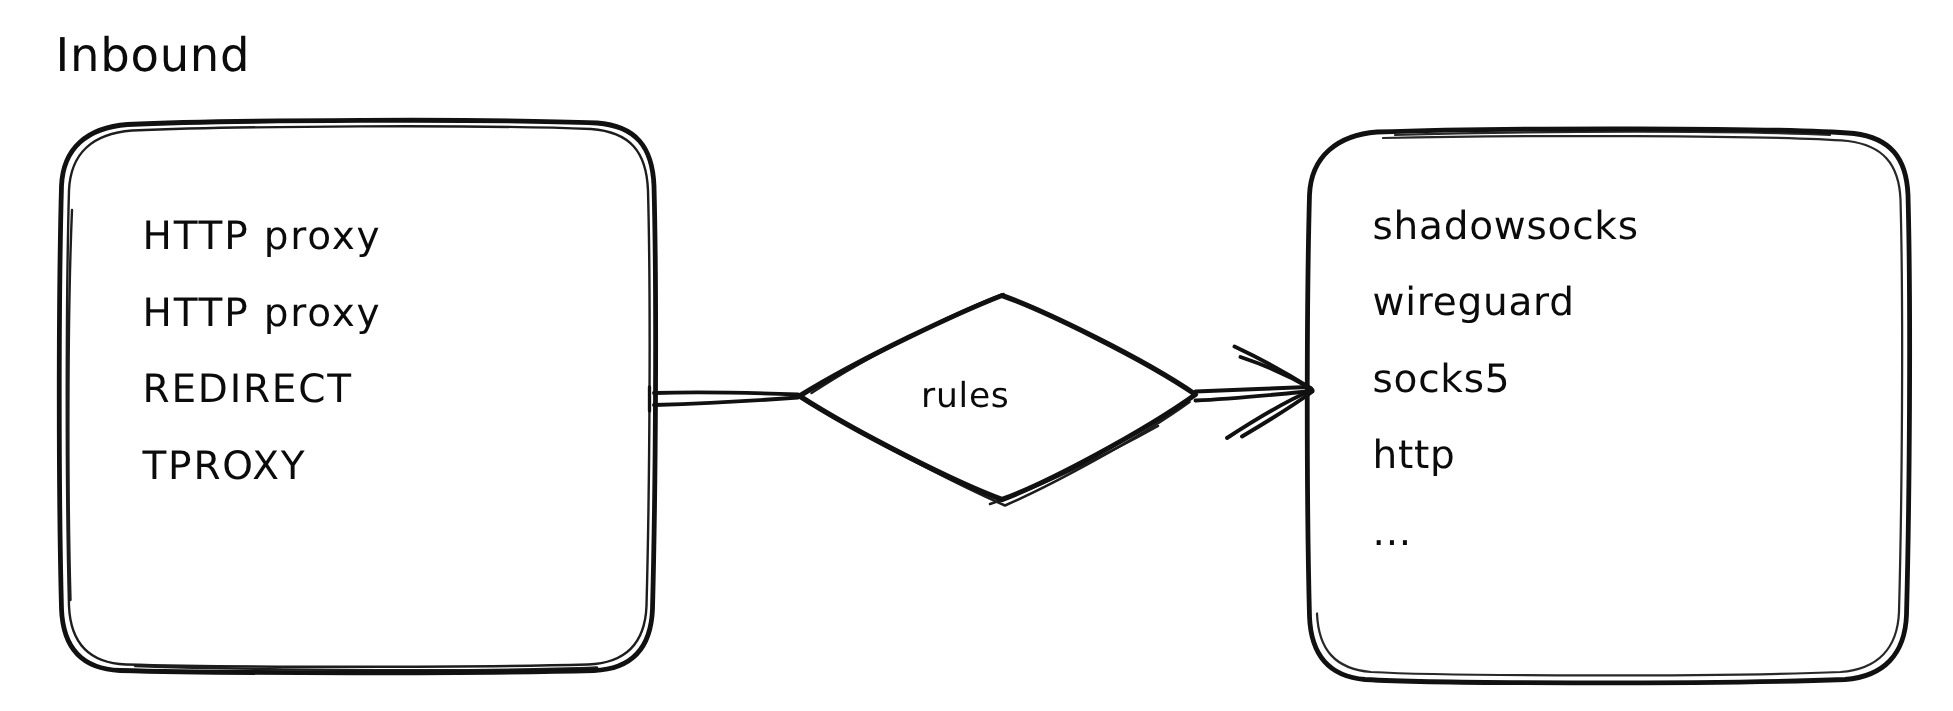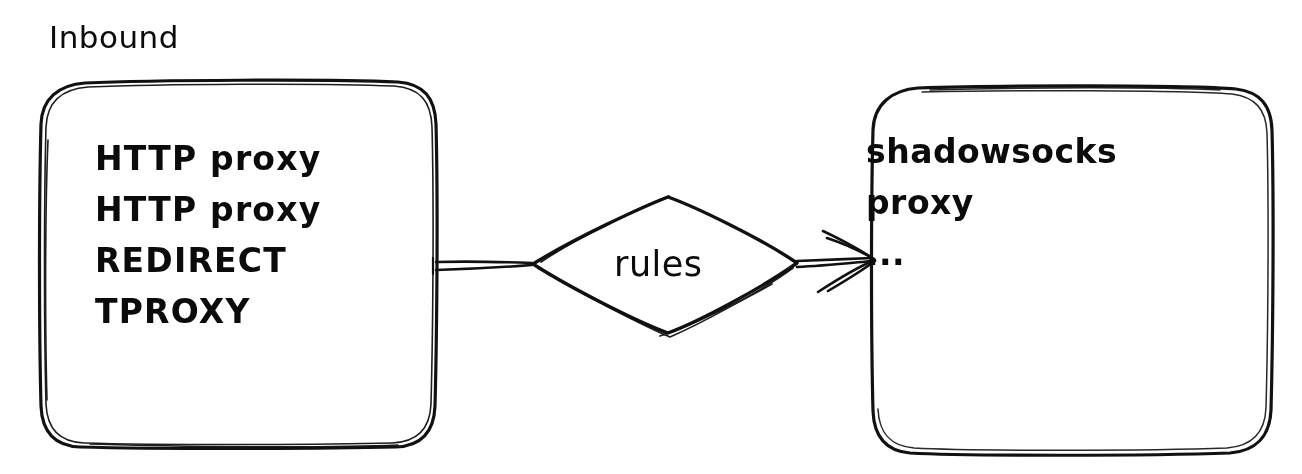"Inbound" div.lbl { margin-left: 12px -> none }
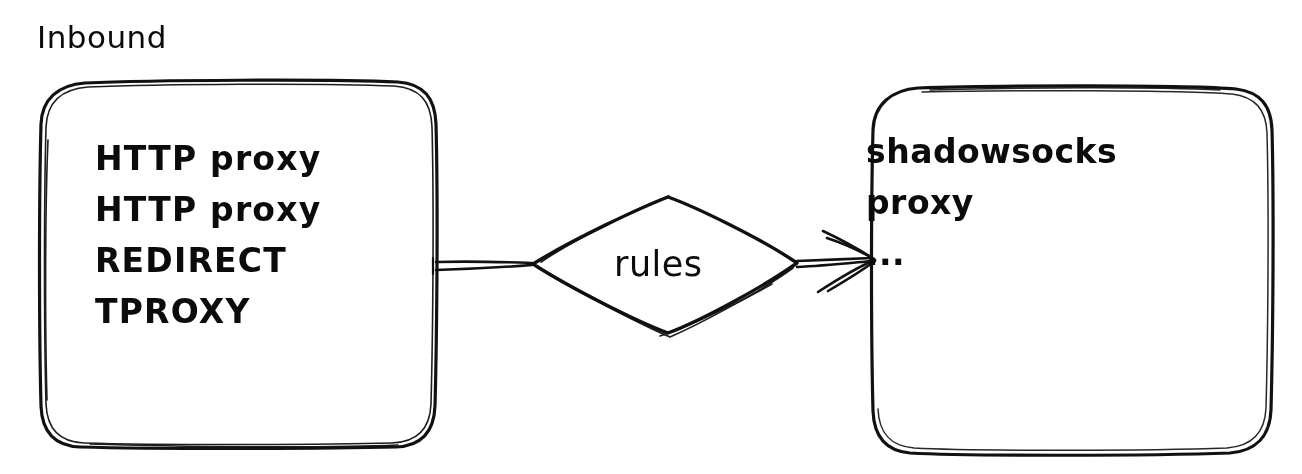"HTTP proxy" .list-line { font-size: 33px -> 26px; font-weight: bold -> none }
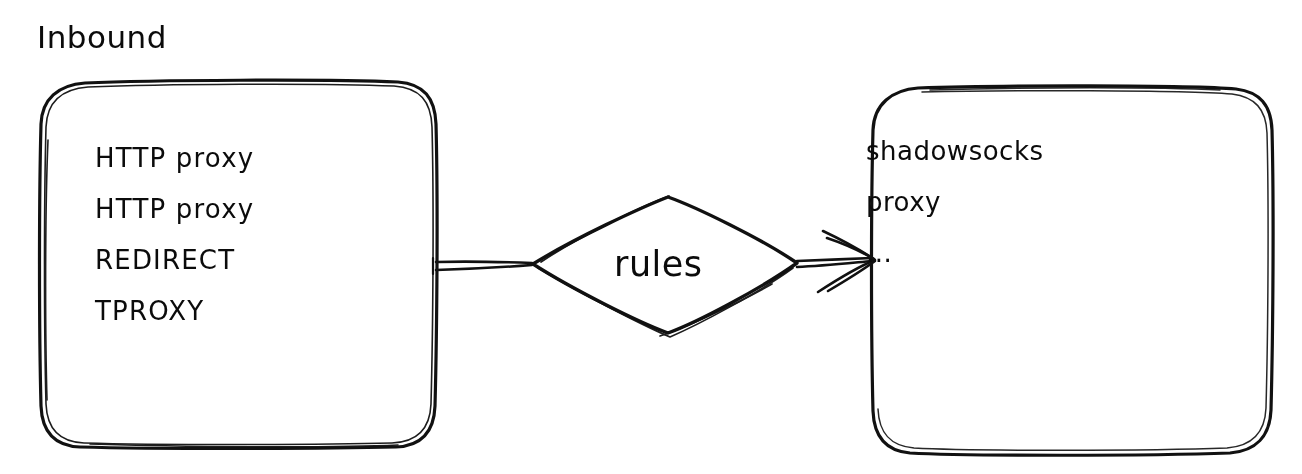"shadowsocks" div.list-col { left: 866px -> 915px }
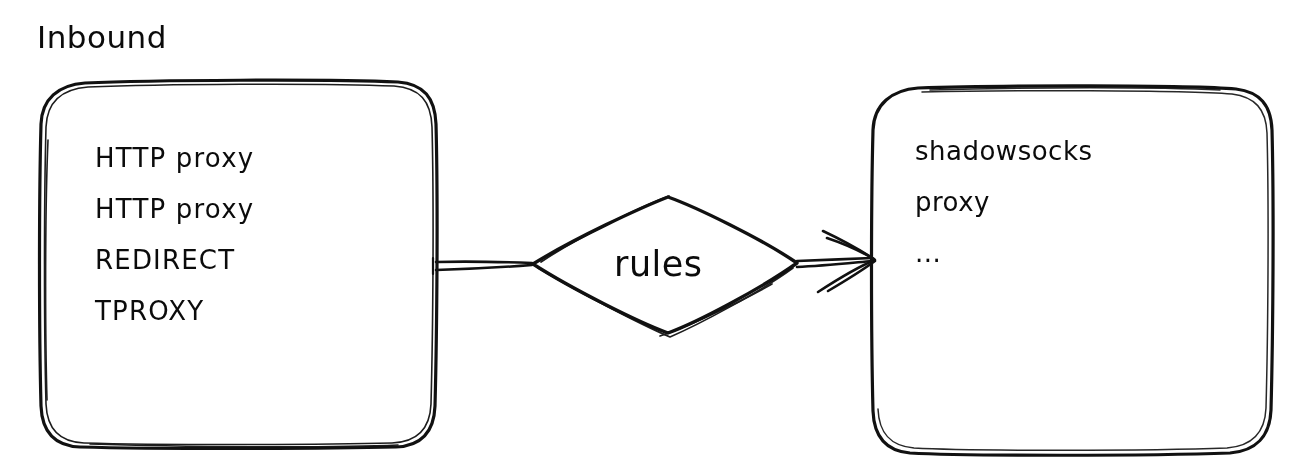"wireguard" span.lbl { html: none -> <span>wireguard</span> }
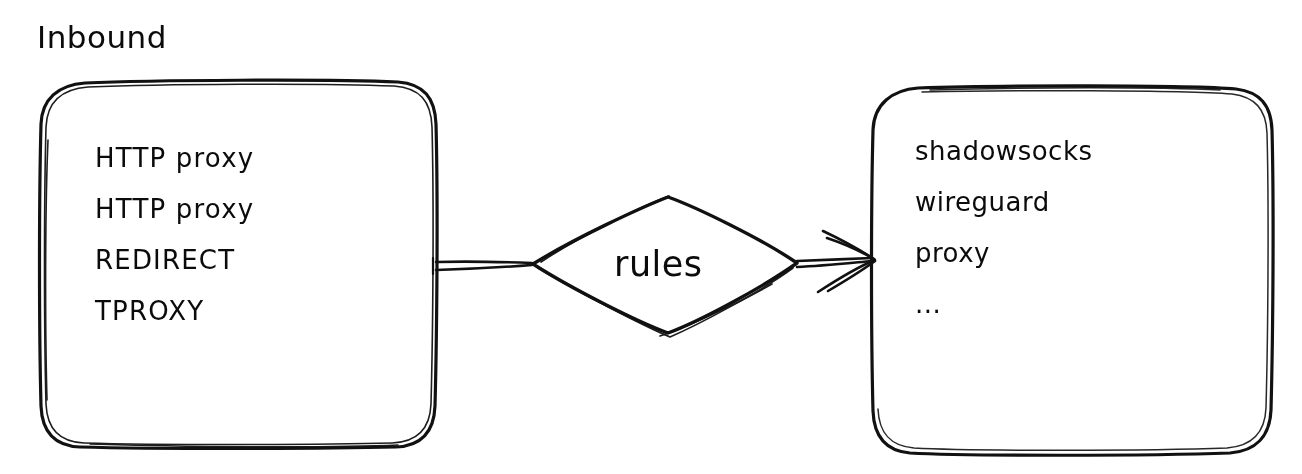"rules" .diamond-label { font-size: 35px -> 23px }
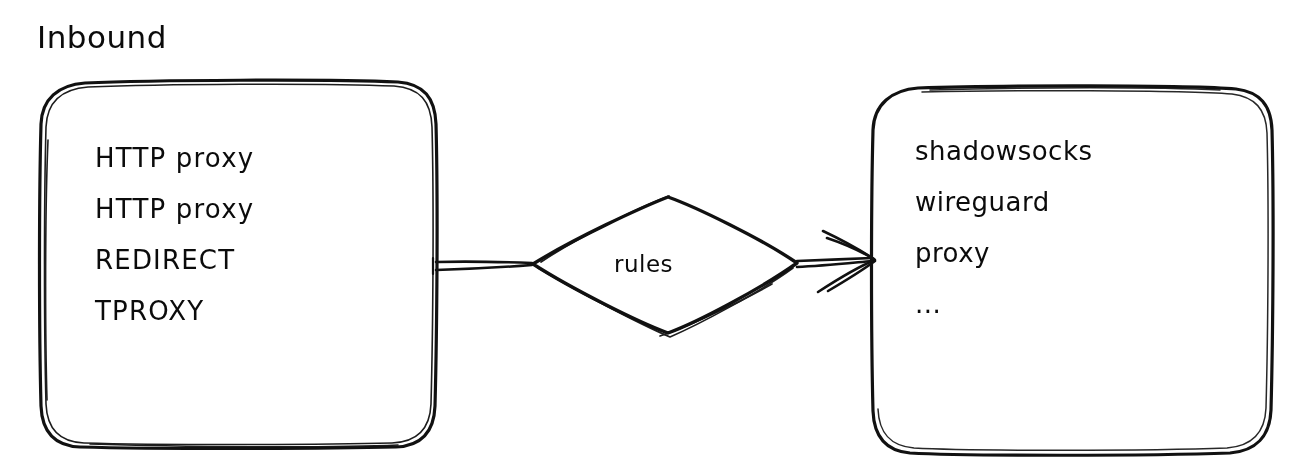"socks5" span.lbl { html: none -> <span>socks5</span> }
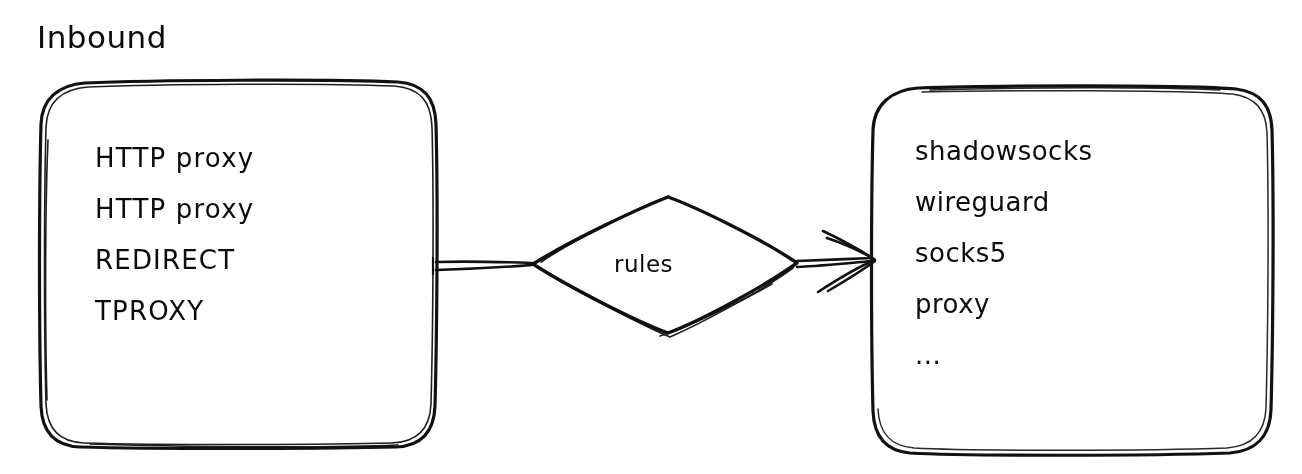"proxy" span.lbl { text: proxy -> http }
